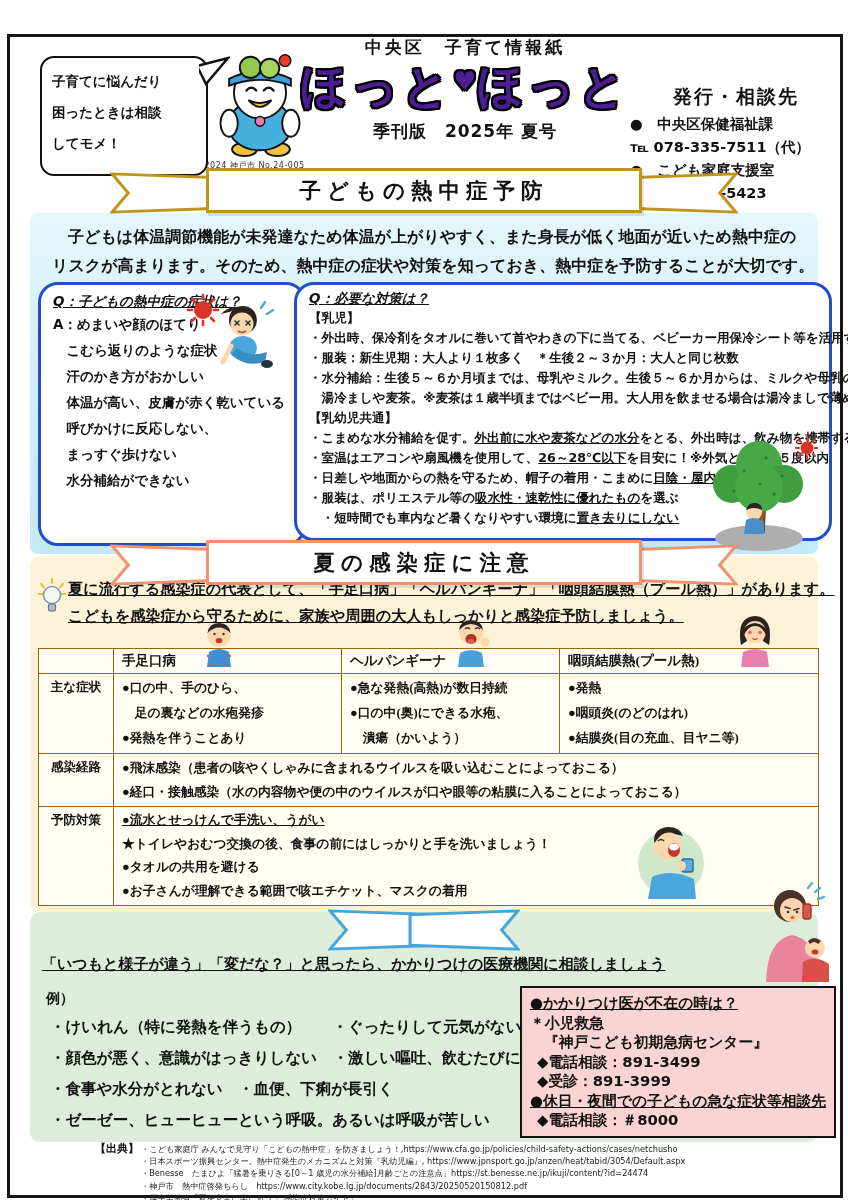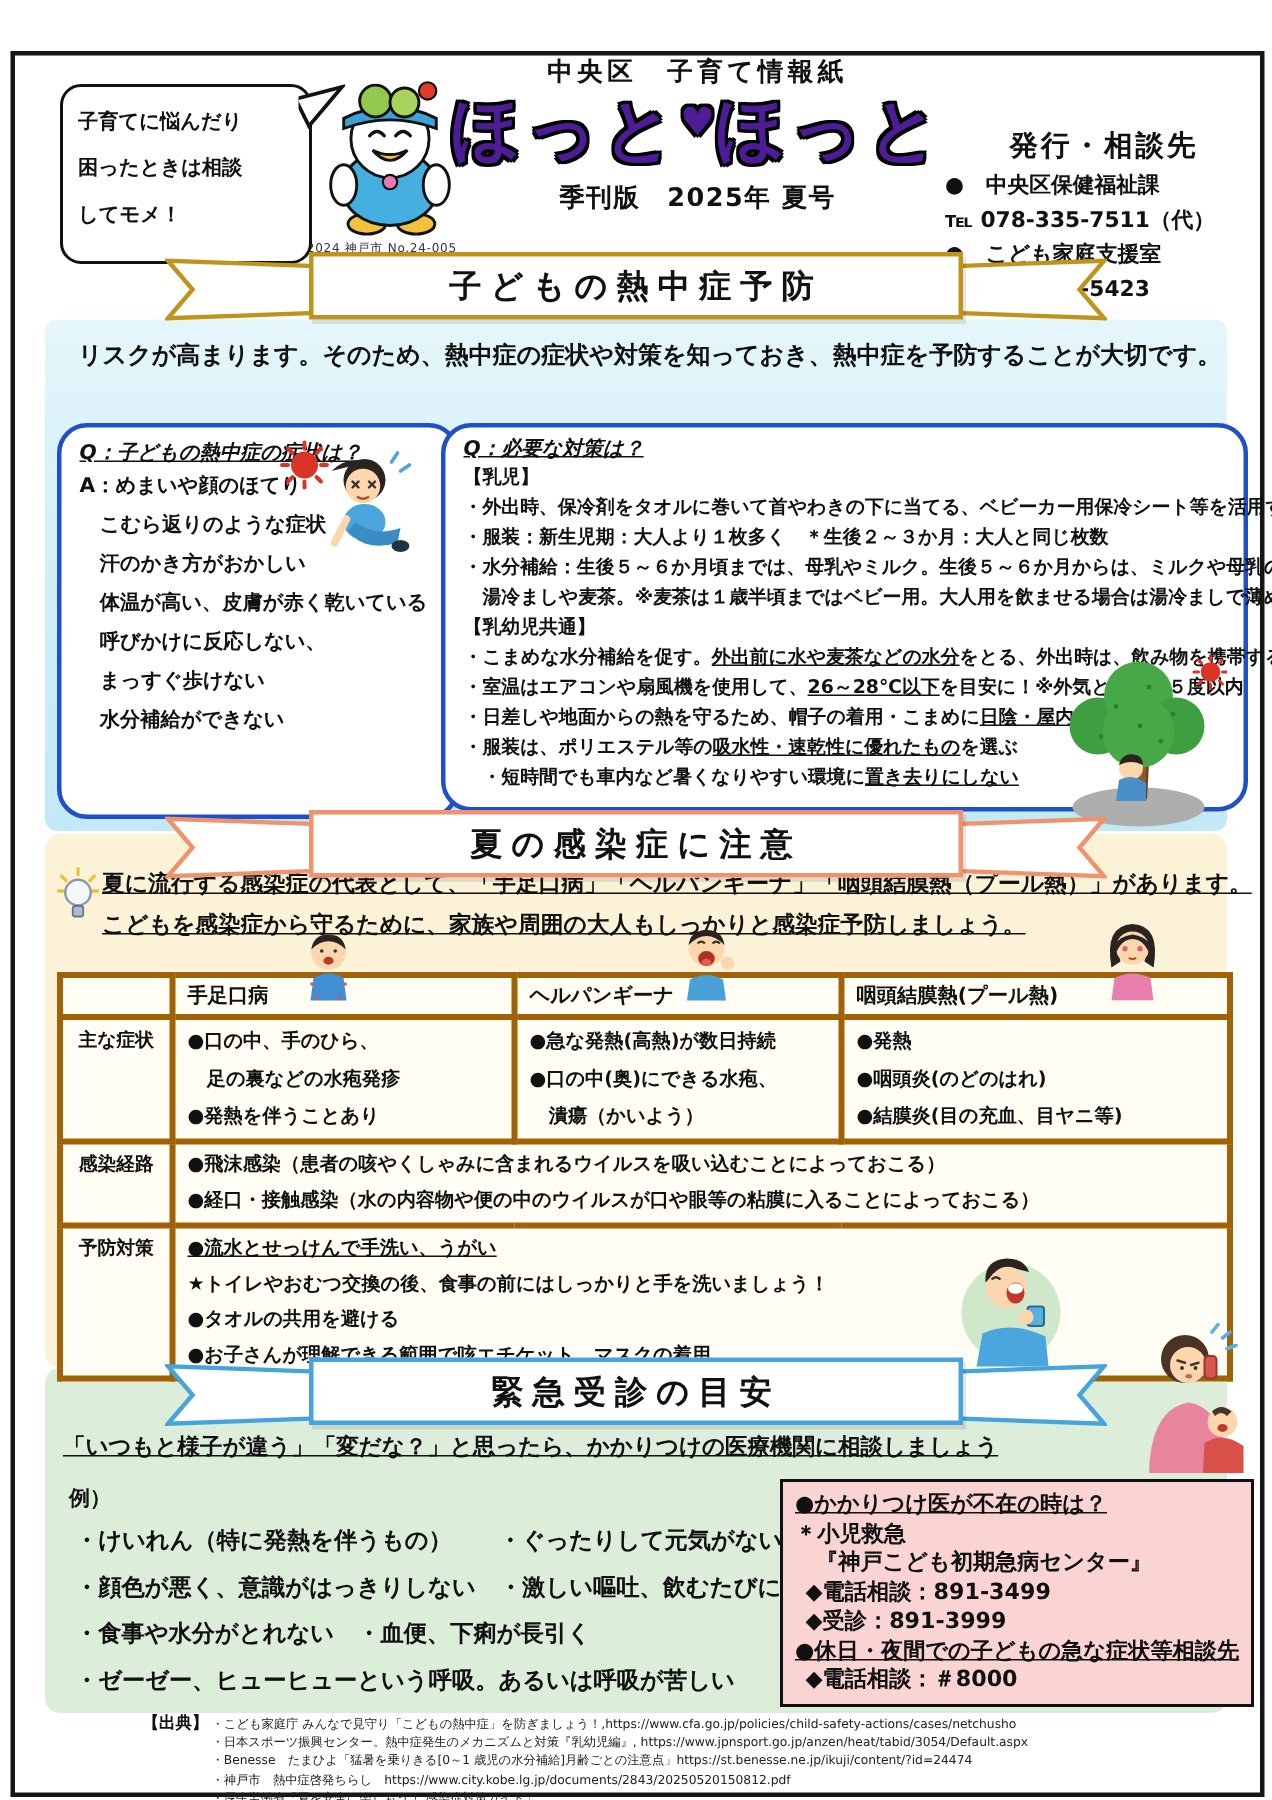"子どもは体温調節機能が未発達なため体温が上がりやすく、また身長が低く地面が近いた" div.t-line { html: none -> <div> 子どもは体温調節機能が未発達なため体温が上がりやすく、また身長が低く地面が近いため熱中症の</div> }
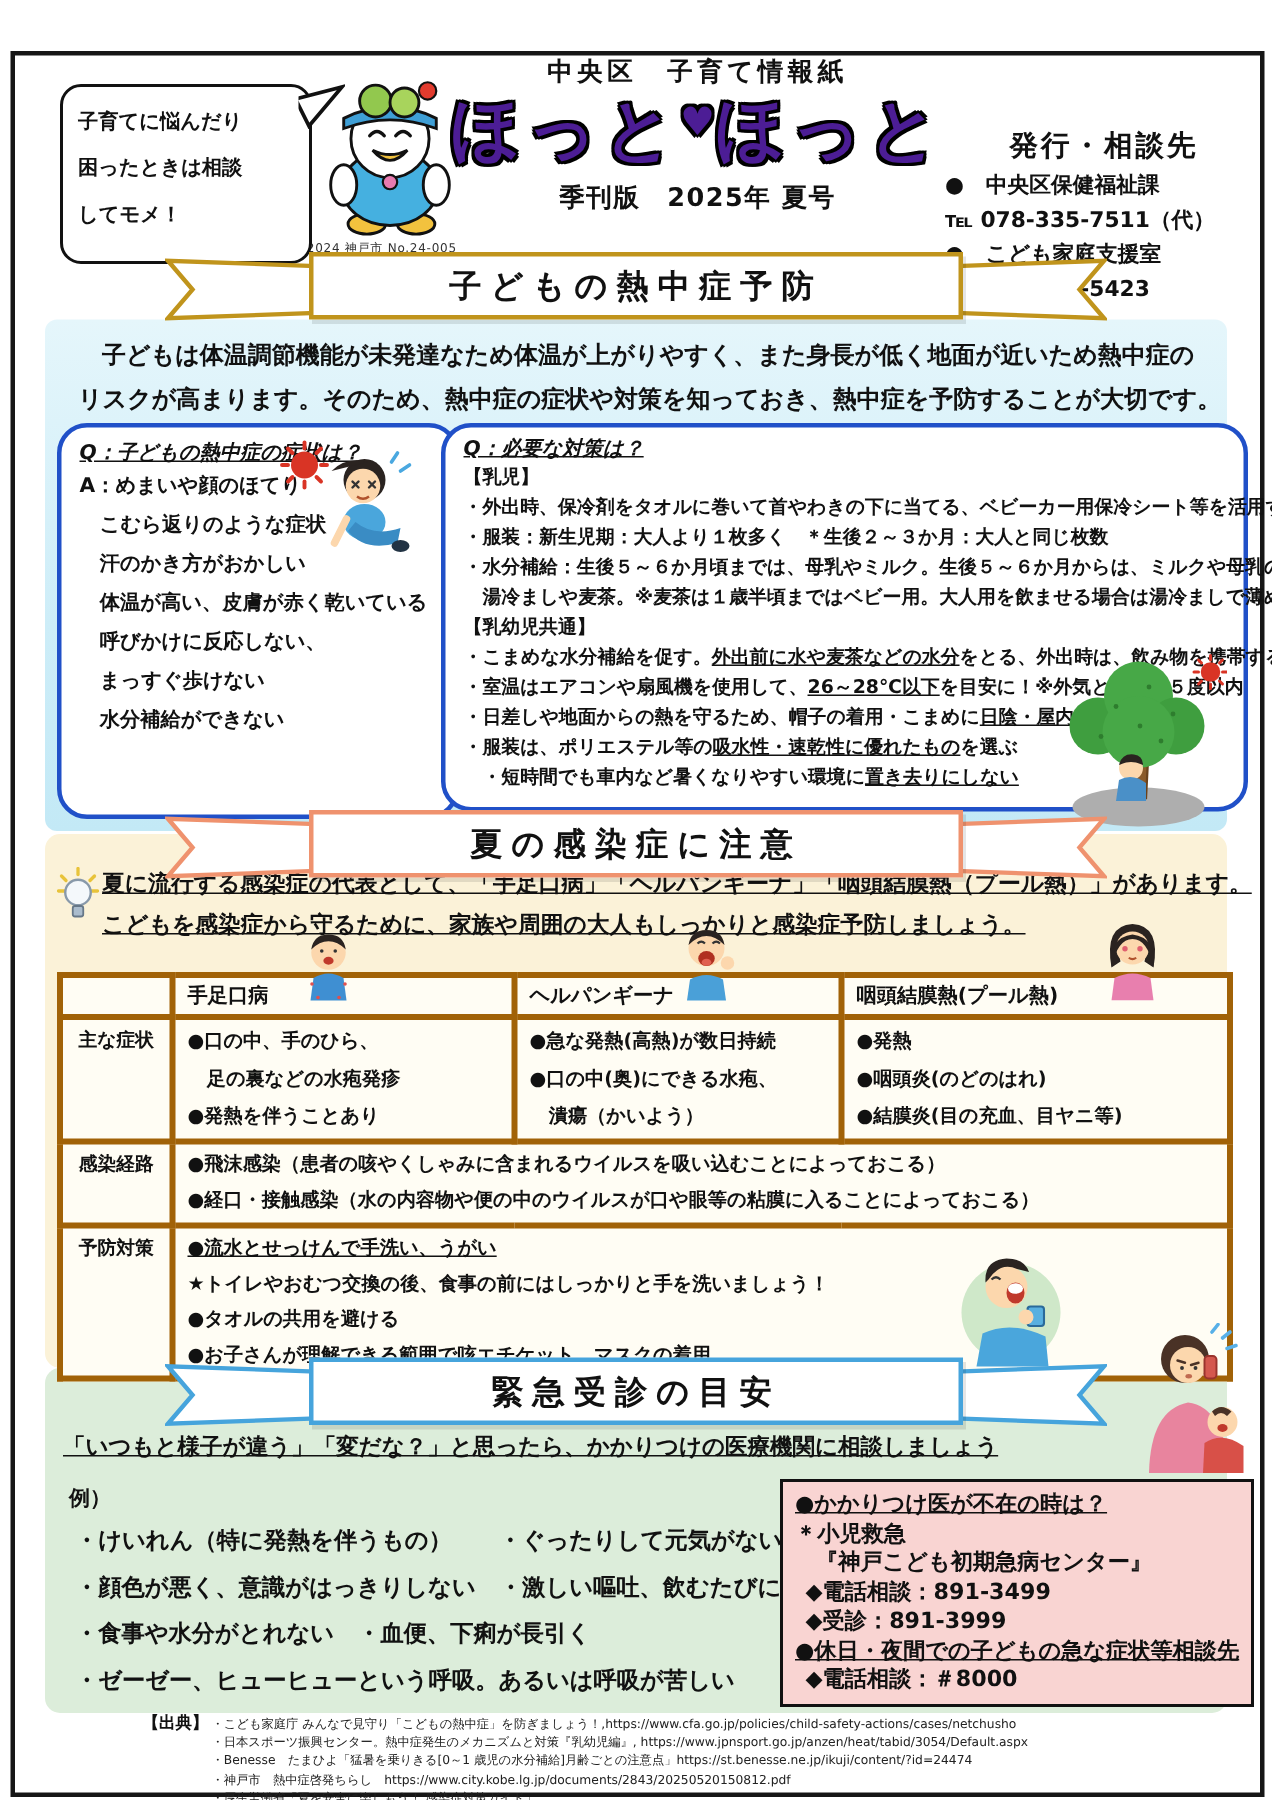"手足口病" .infection-table td { border: 4px solid #a16207 -> 1px solid #a16207; font-family: none -> Liberation Serif, serif }
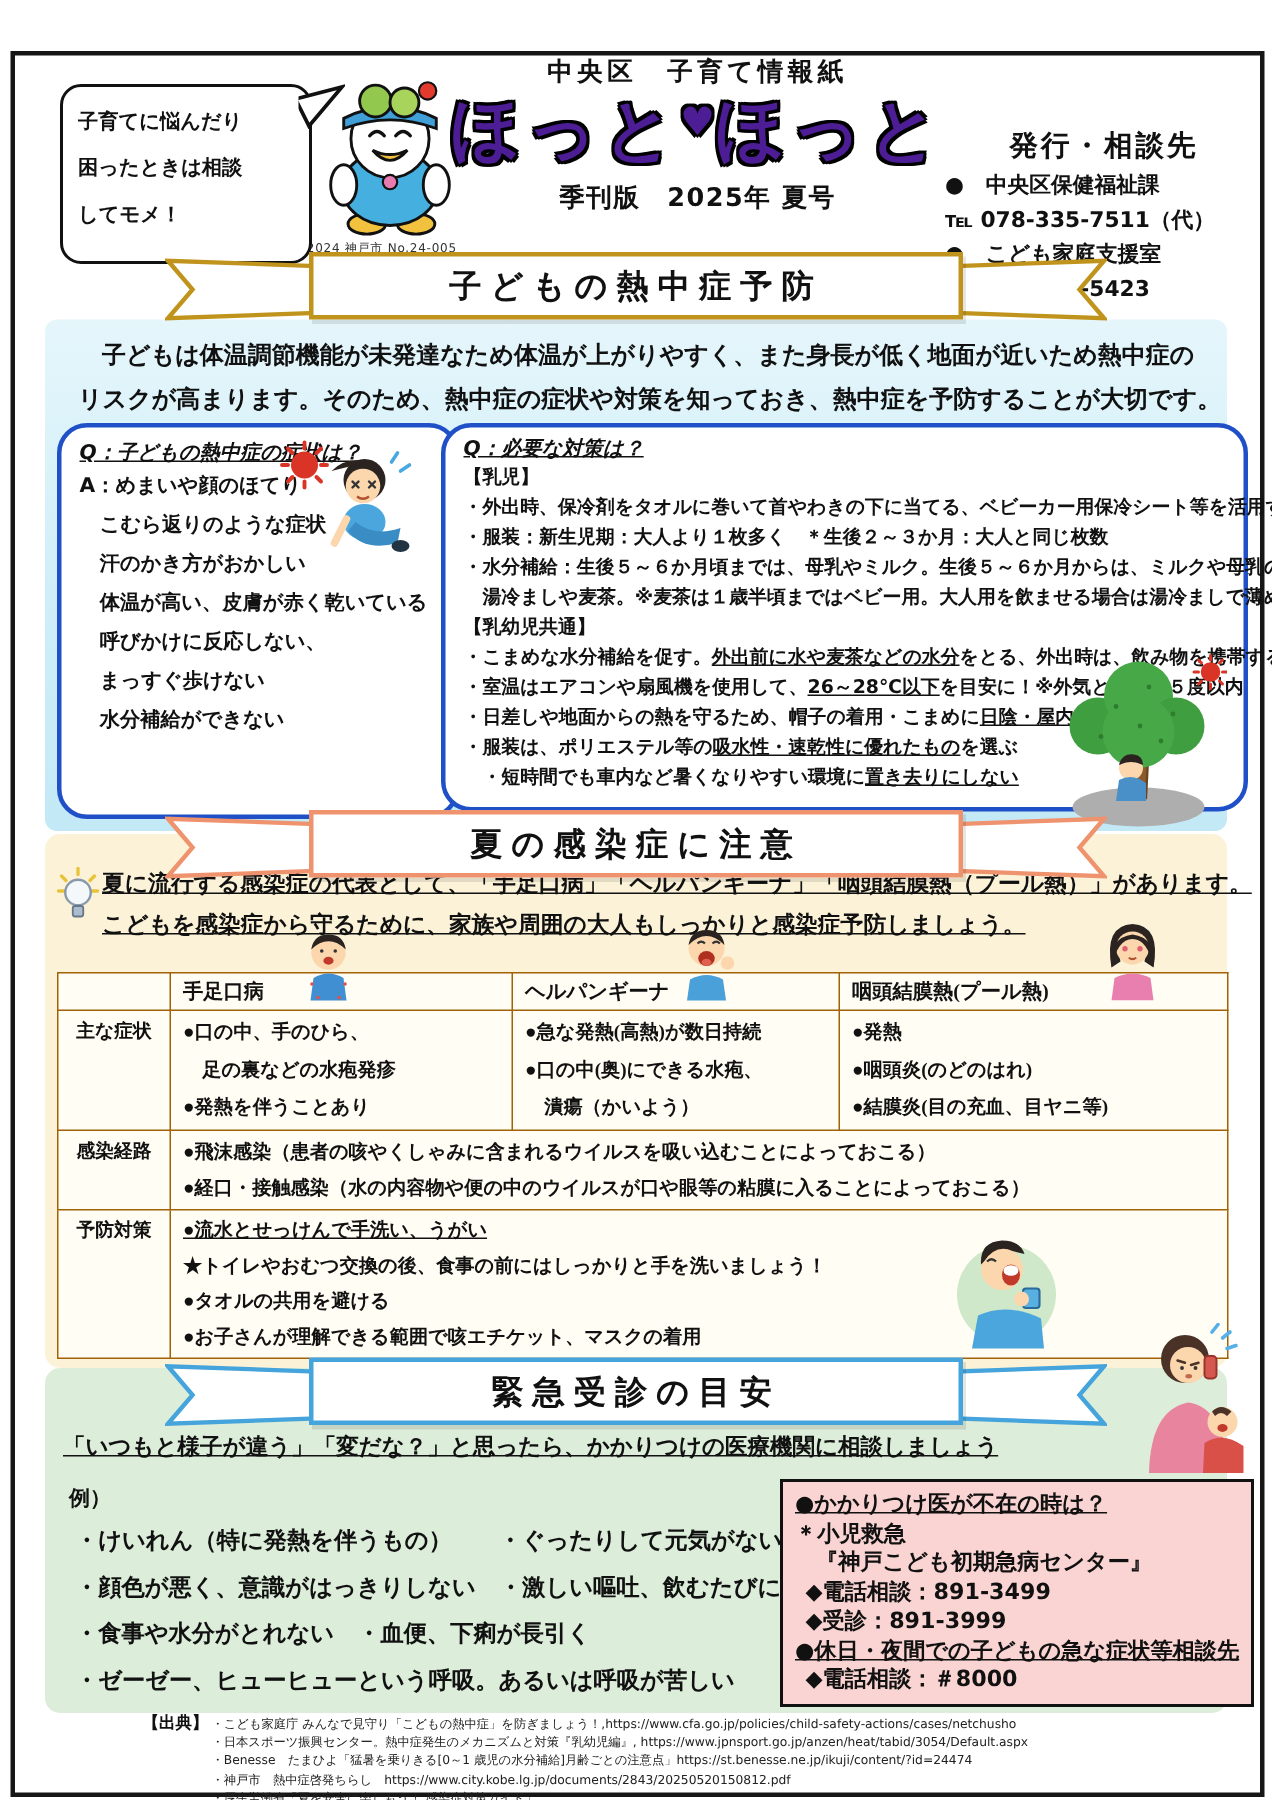"緊急受診の目安" div.box { html: <div><span>緊急受診の目安</span></div> -> none }
